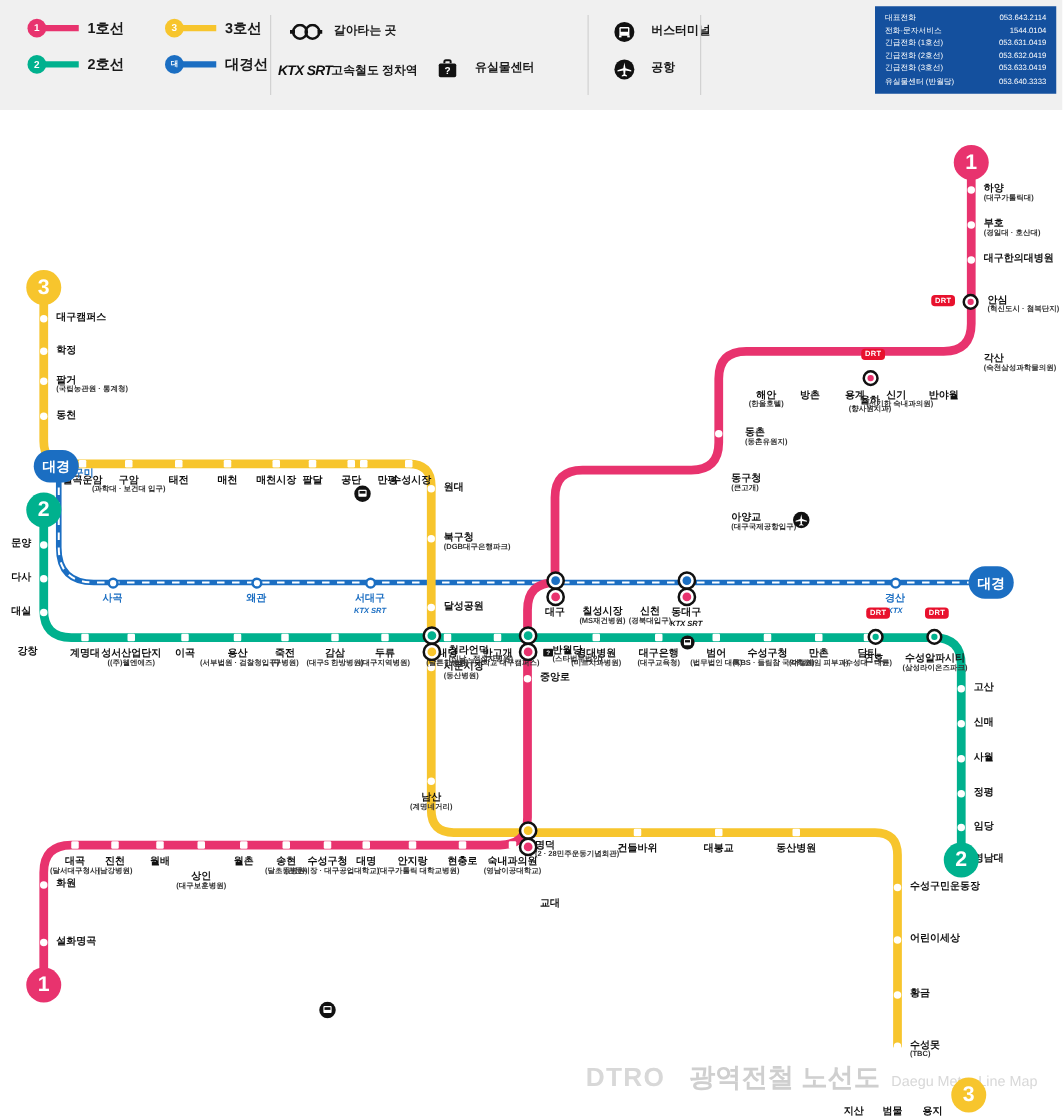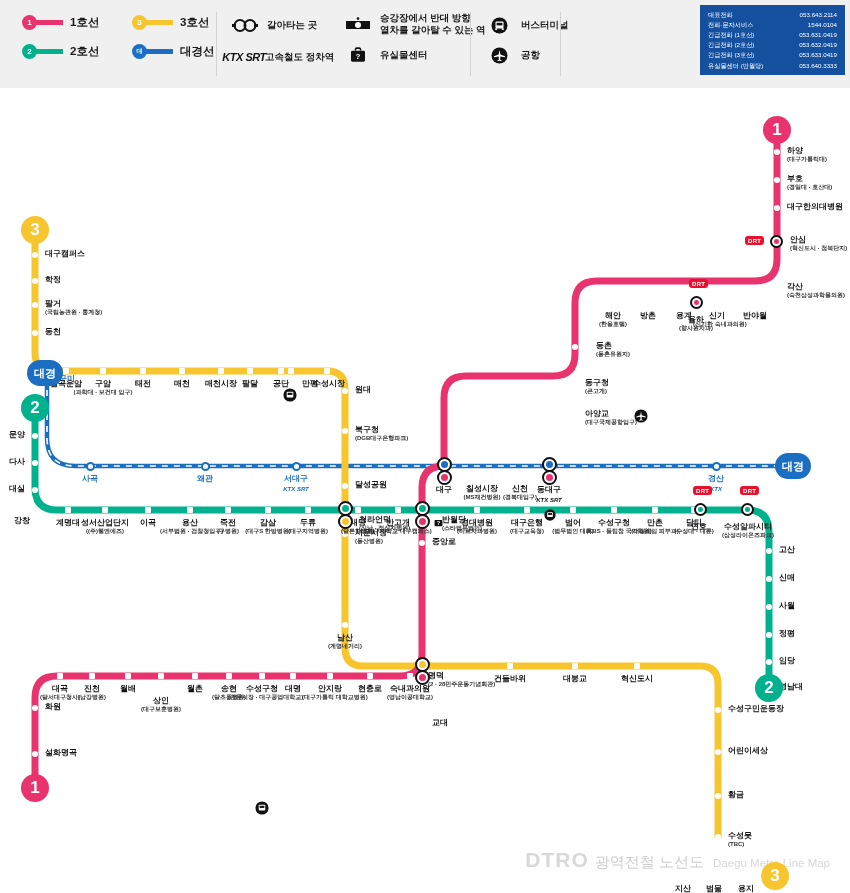"승강장에서 반대 방향" div.fac-legend-item { html: <div> <span> <svg> <rect></rect> <circle></circle> <circle></circle> </svg> </span> <span><span>승강장에서 반대 방향</span><br><span>열차를 갈아탈 수 있는 역</span></span> </div> -> none }
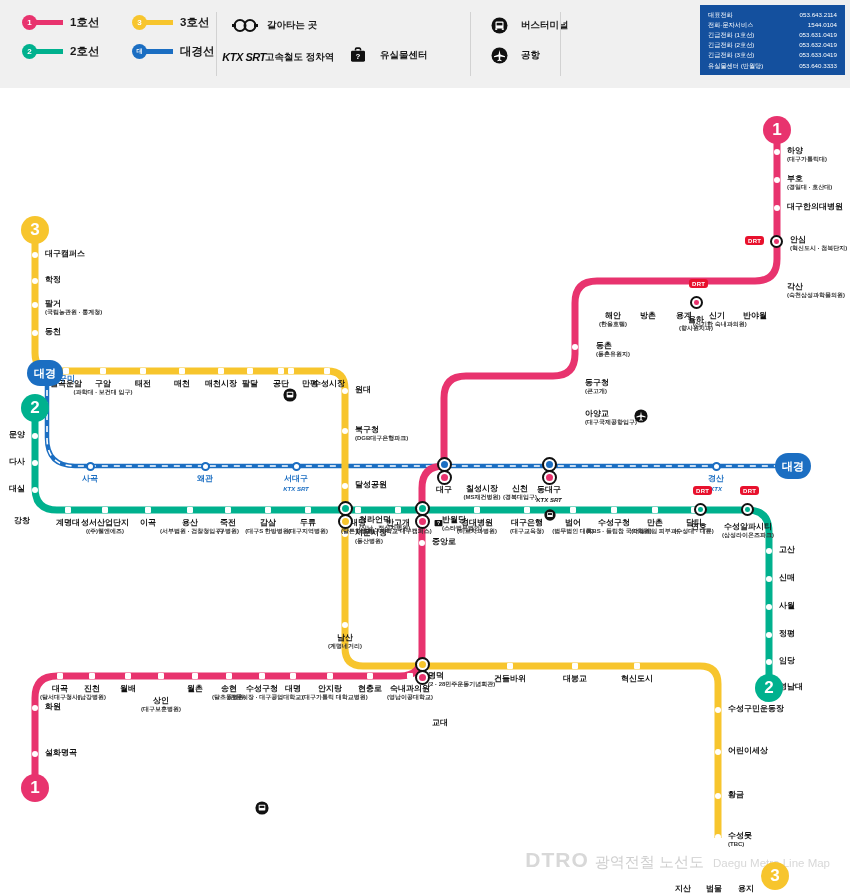"혁신도시" span.st-label { text: 혁신도시 -> 동산병원 }
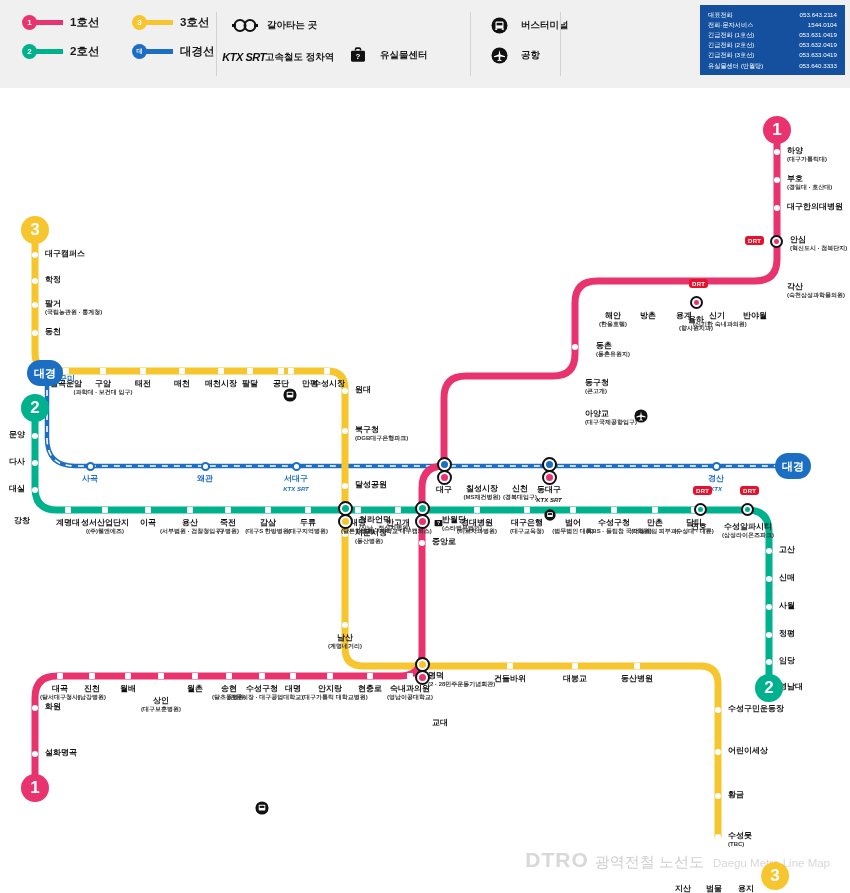"광역전철 노선도" #brand .kr { font-size: 15px -> 21px; font-weight: normal -> bold; margin-left: 6px -> 19px }
